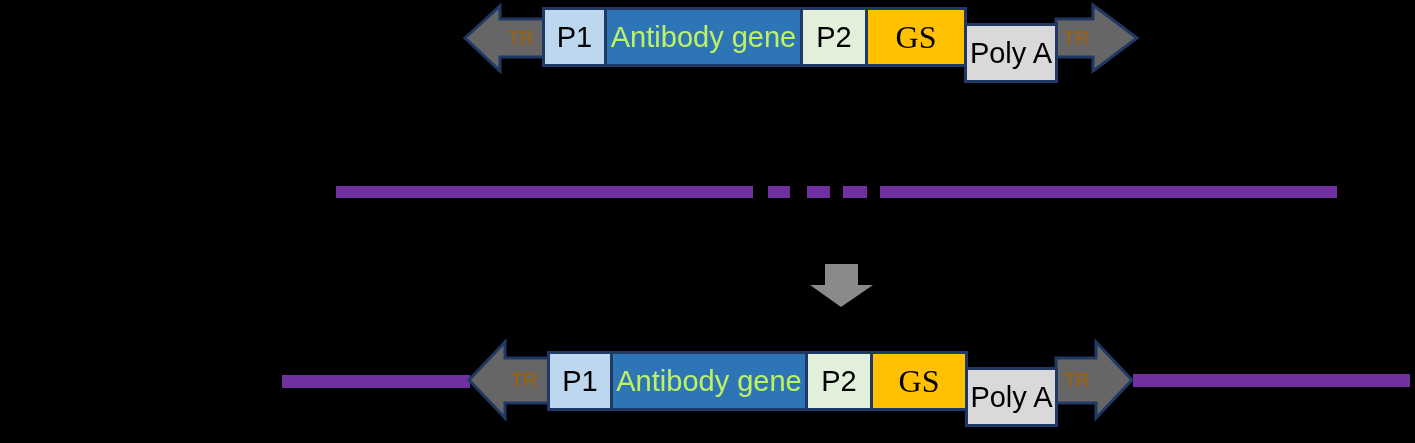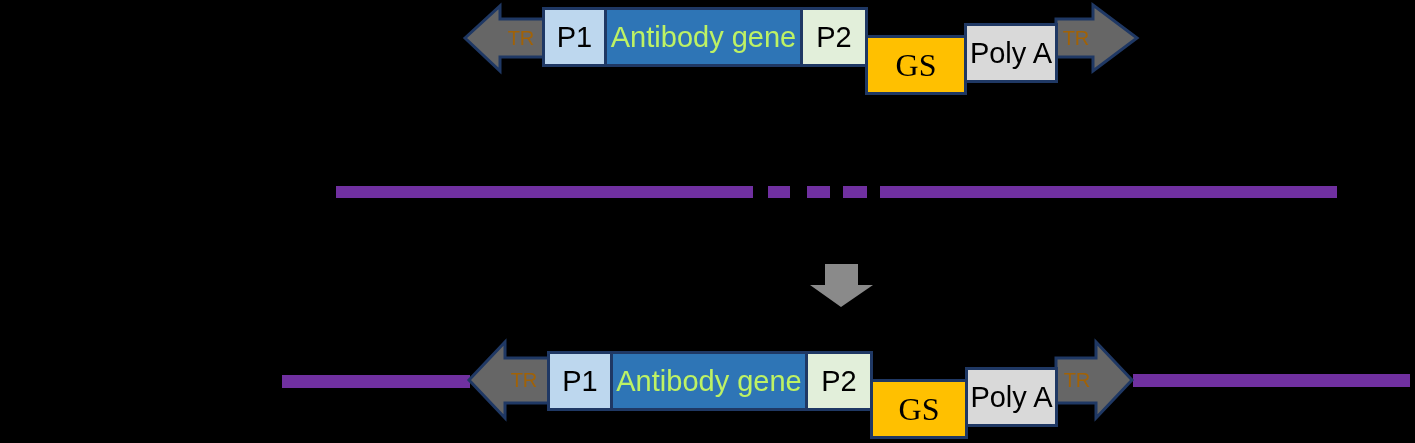"GS" .fill-gs { margin-top: 28px -> none }
